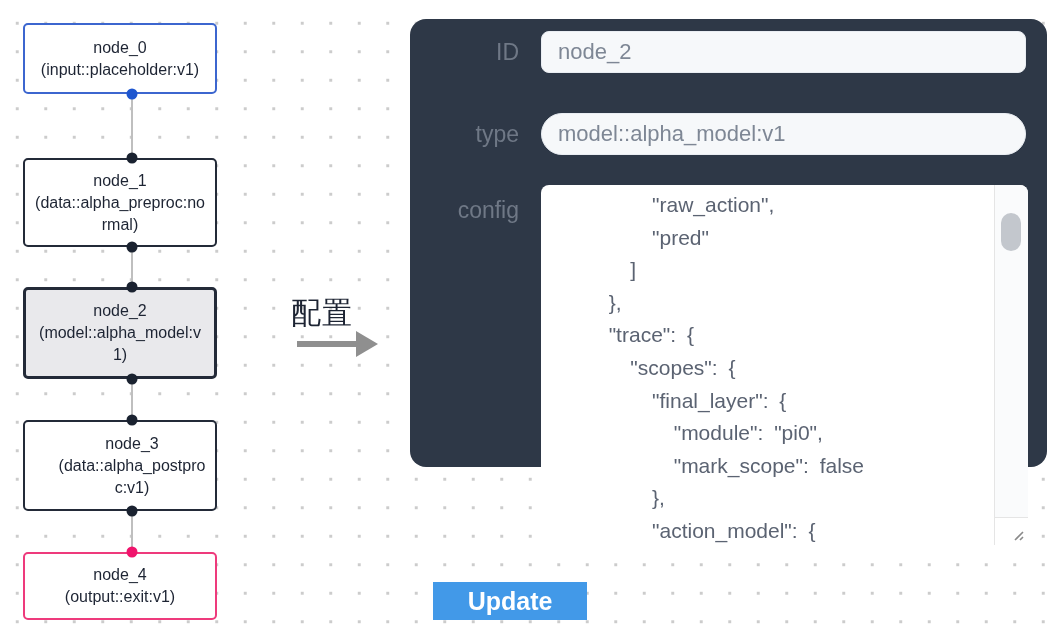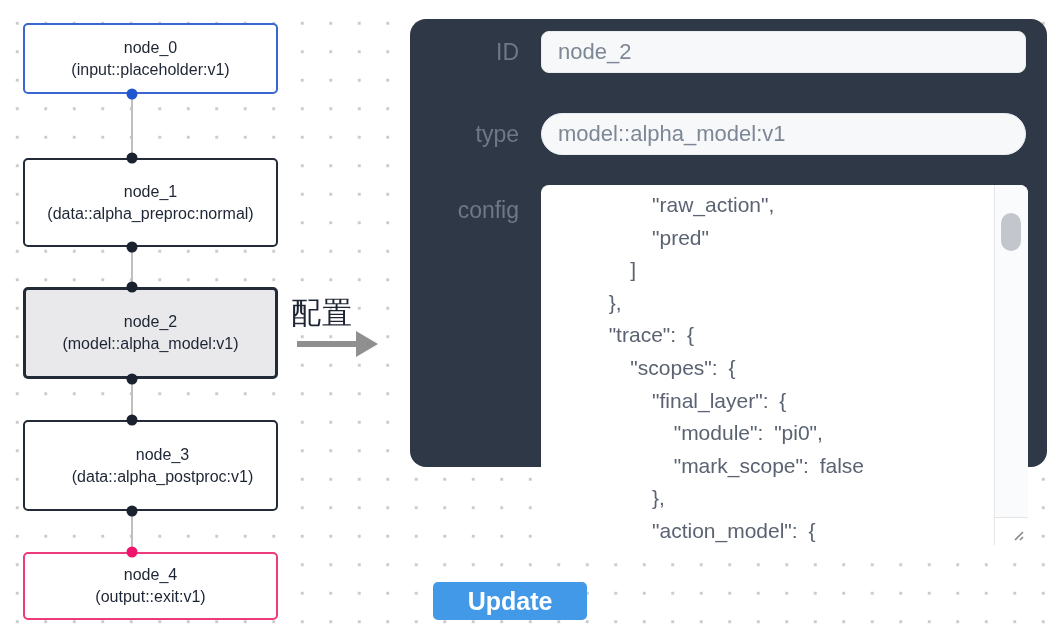"node_0" .node { width: 255px -> 194px }
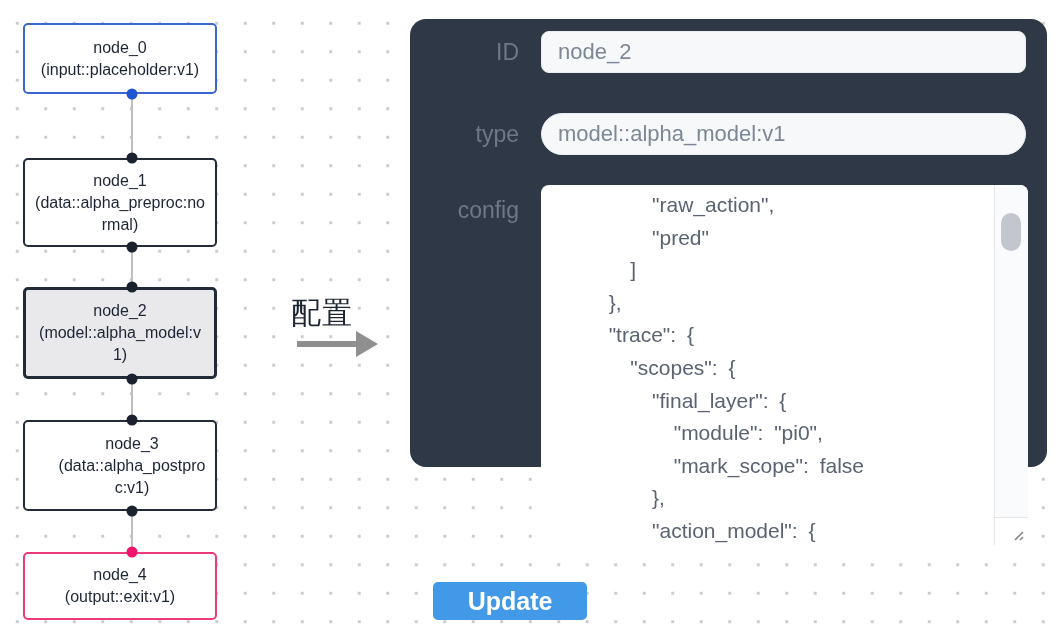"Update" .update-btn { border-radius: 5px -> 0 }
